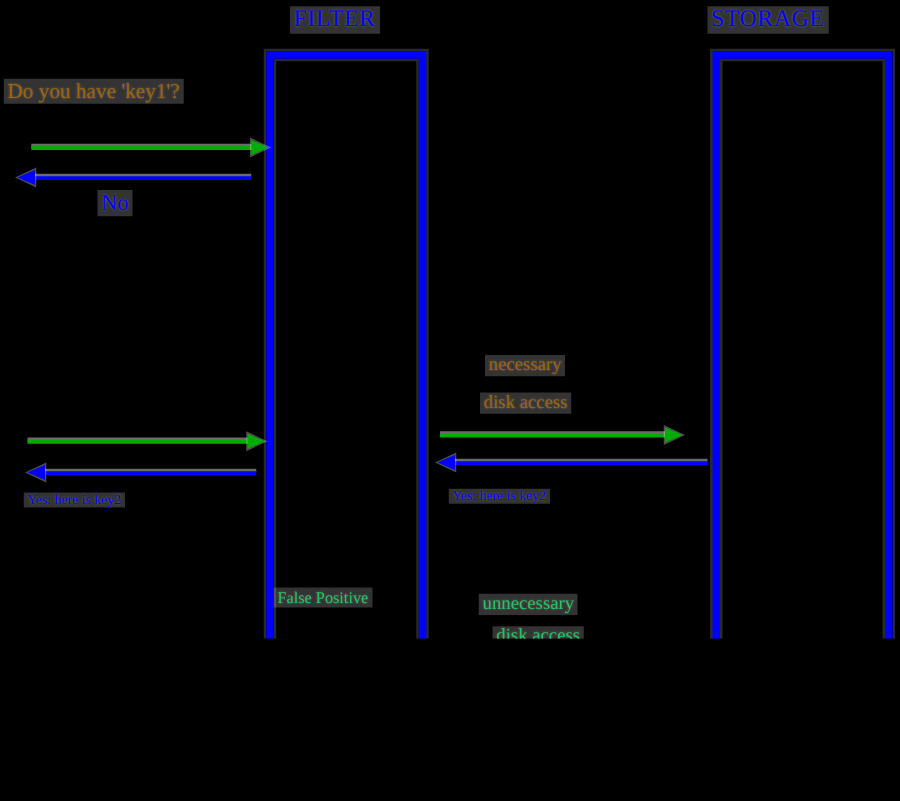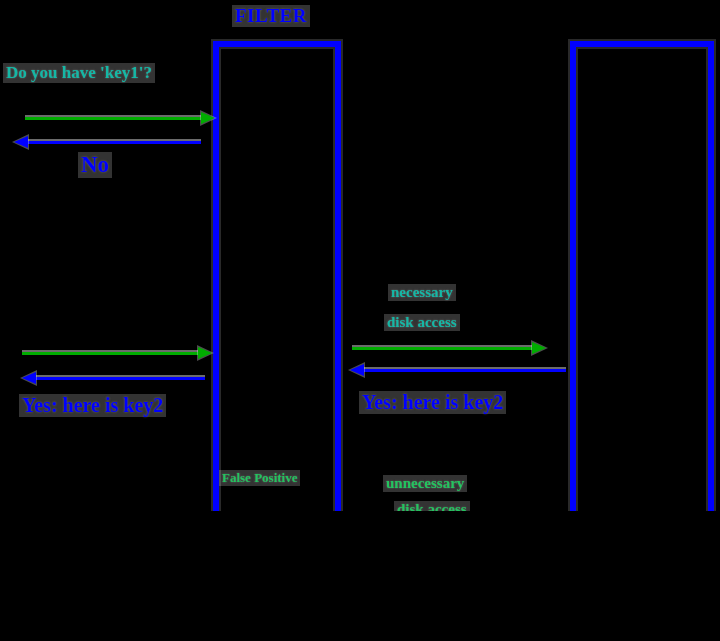"FILTER" .canvas { font-weight: bold -> normal }
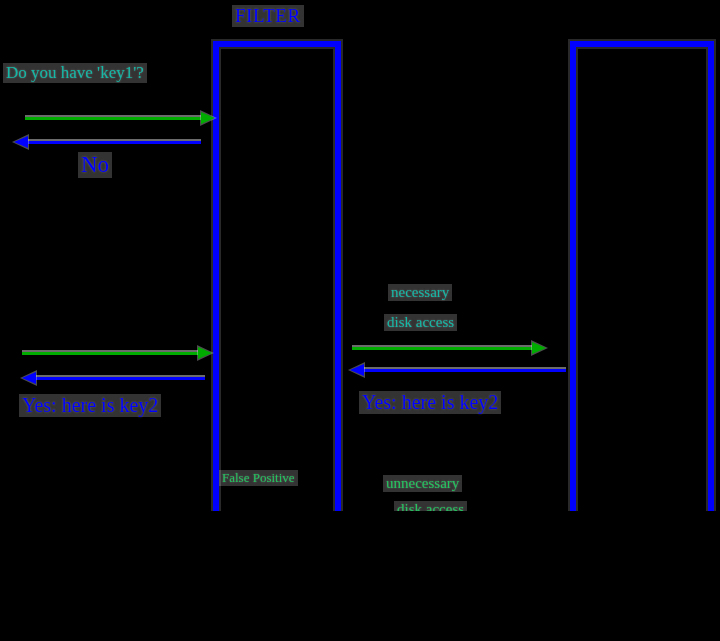"STORAGE" span.abs { html: none -> <span>STORAGE</span> }
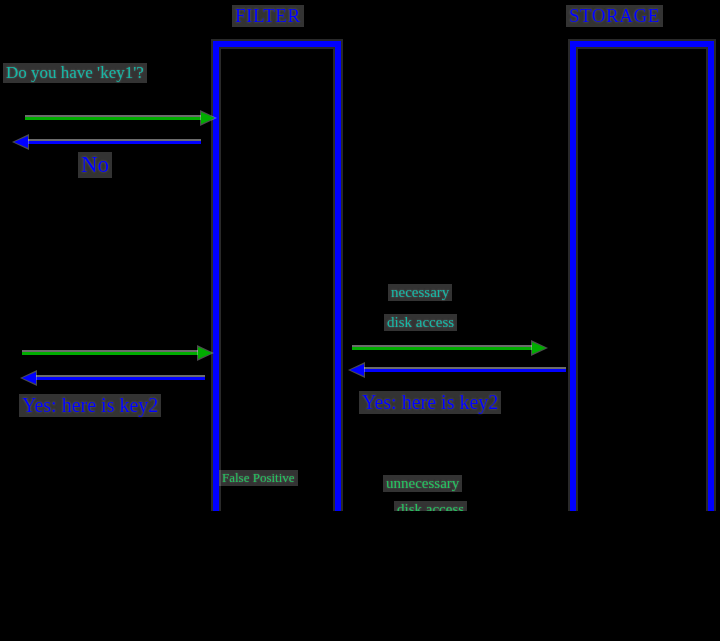"Do you have 'key1'?" .green { color: #14b8a6 -> #a16207 }
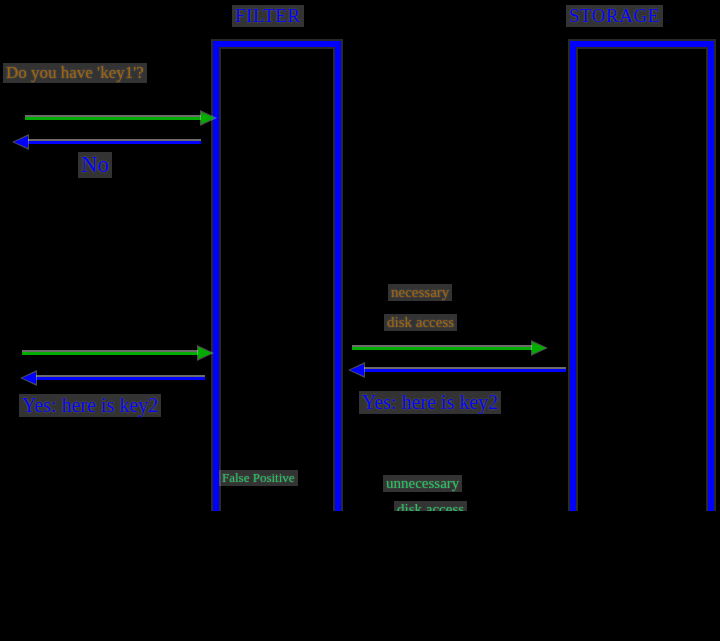"No" .reply { font-size: 23px -> 18px }
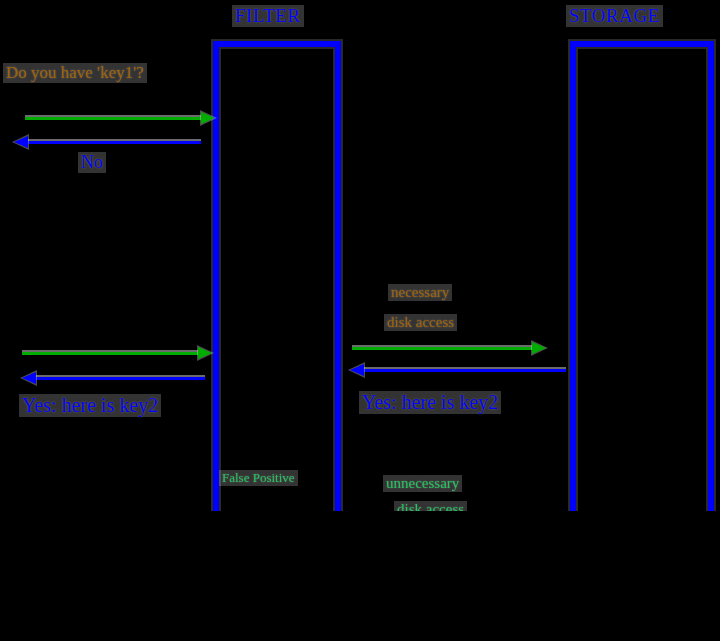"Yes: here is key2" .reply-sm { font-size: 20px -> 11px }
